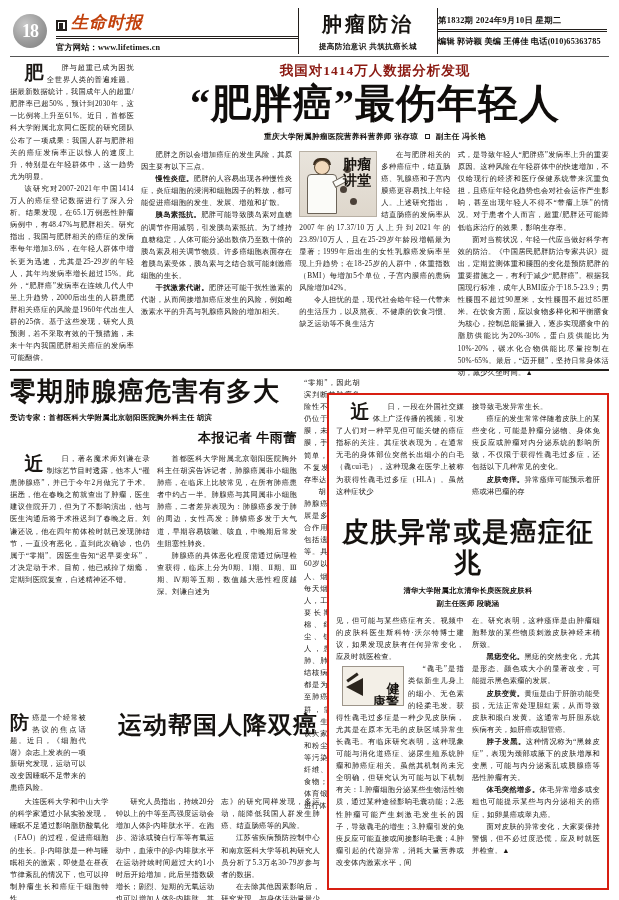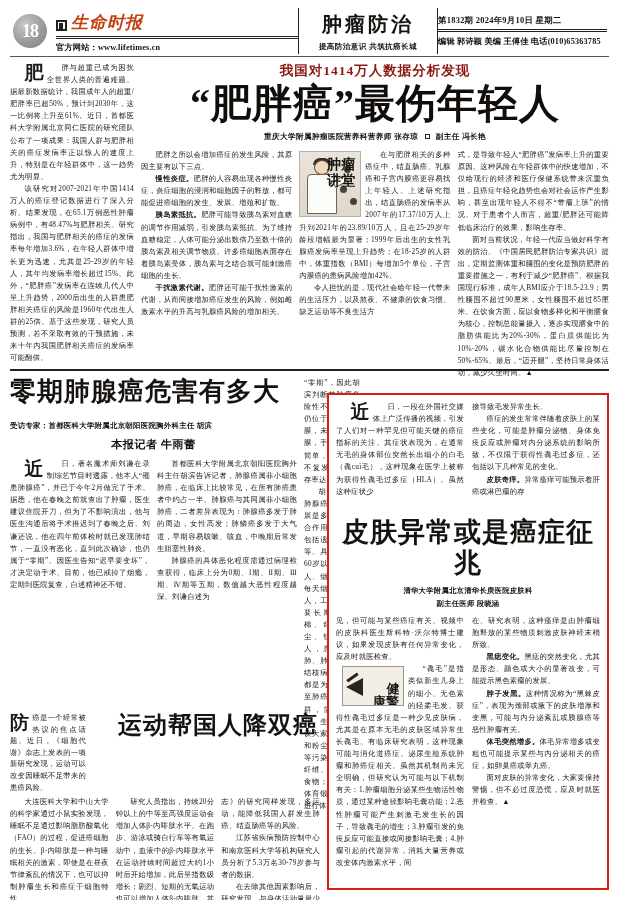"肿瘤讲堂" .illus { width: 62px -> 78px }
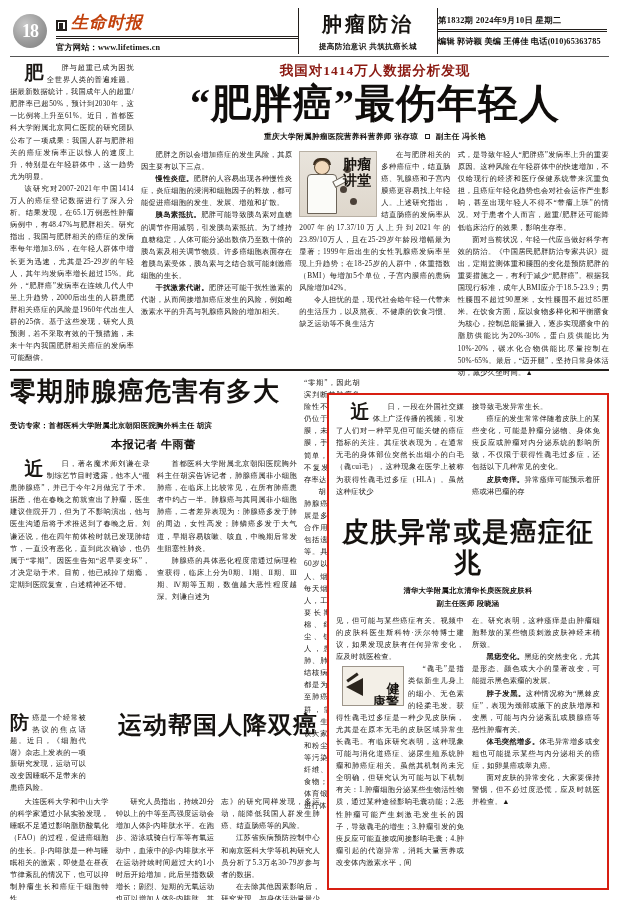"受访专家：首都医科大学附属北京朝阳医院胸外科主任 胡滨" .s2-expert { margin-top: 14px -> 6px }
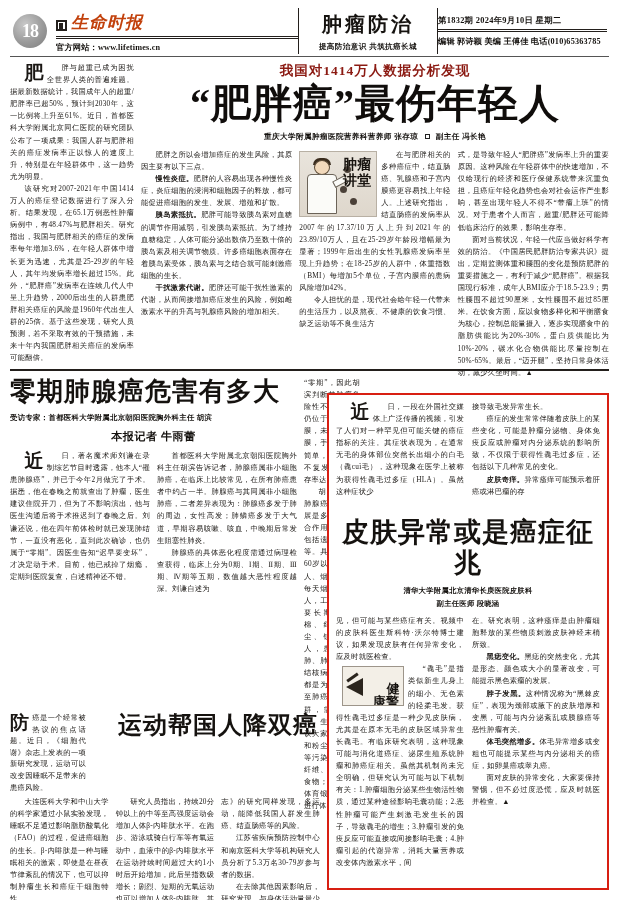"本报记者 牛雨蕾" .s2-reporter { font-size: 11px -> 13px; text-align: center -> right }
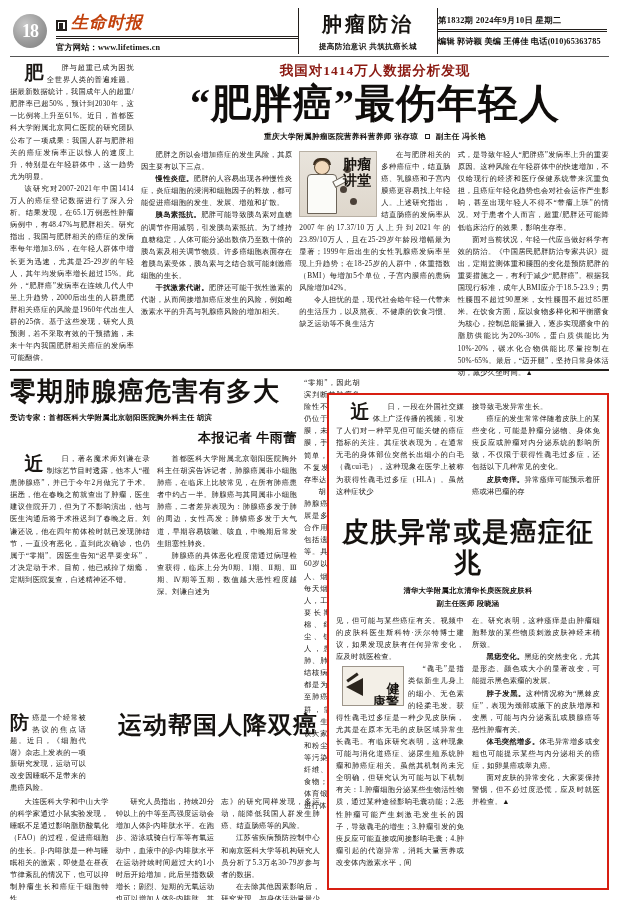"皮肤变黄。黄疸是由于肝脏功能受损，无法正常处理胆红素，从而导致皮肤和眼白发黄。这" p { html: none -> <p><b>皮肤变黄。</b><span>黄疸是由于肝脏功能受损，无法正常处理胆红素，从而导致皮肤和眼白发黄。这通常与肝胆系统疾病有关，如肝癌或胆管癌。</span></p> }
